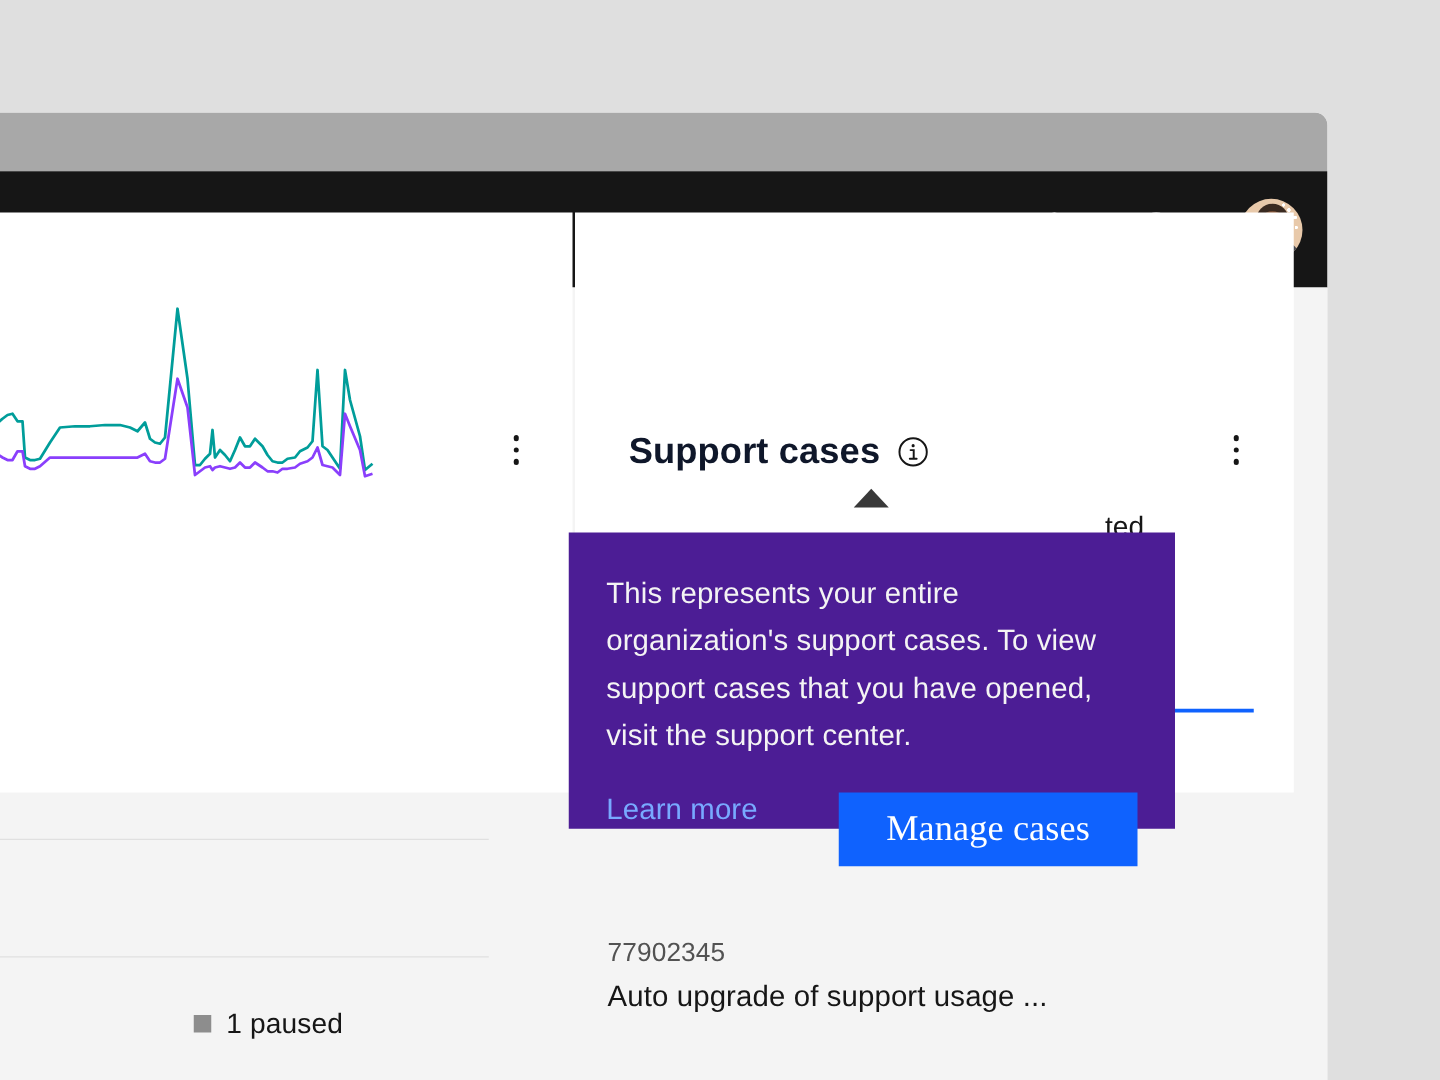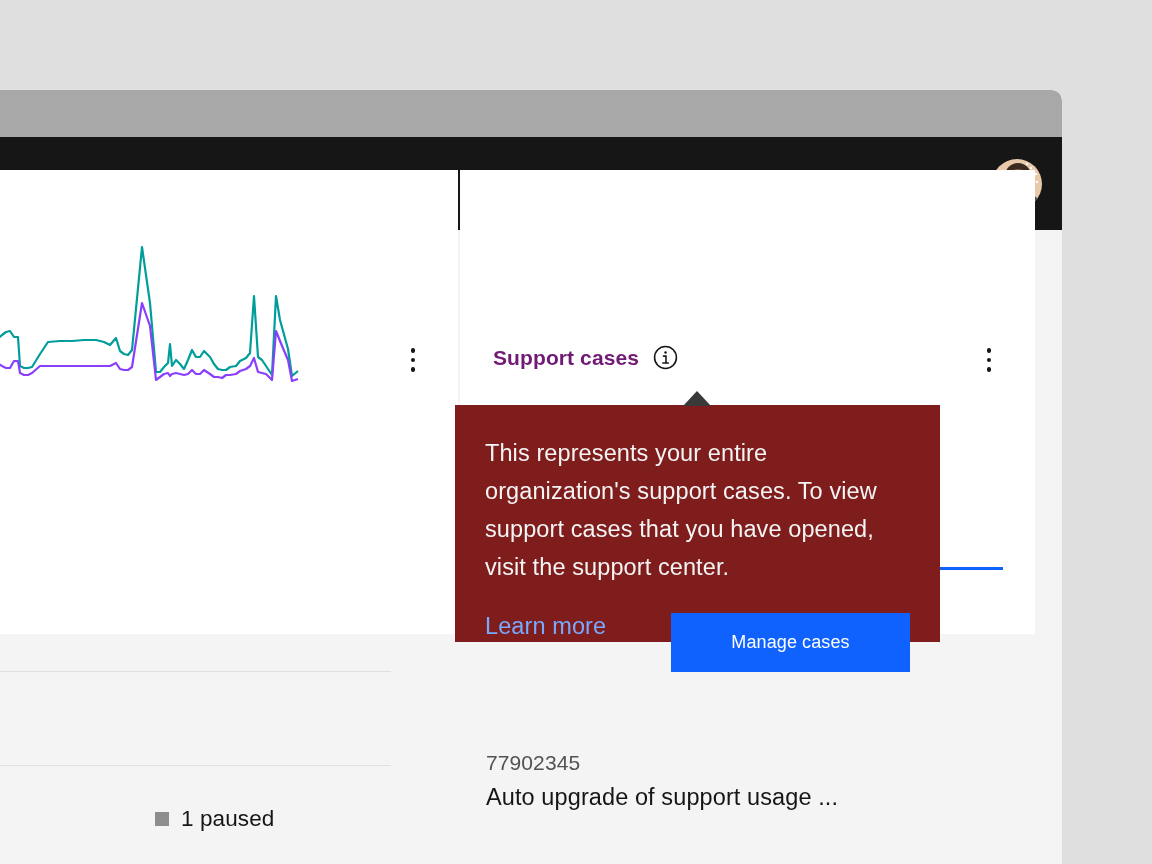"Support cases" #support-title { color: #701a75 -> #0f172a; font-size: 21px -> 29px; margin-left: none -> 10px }
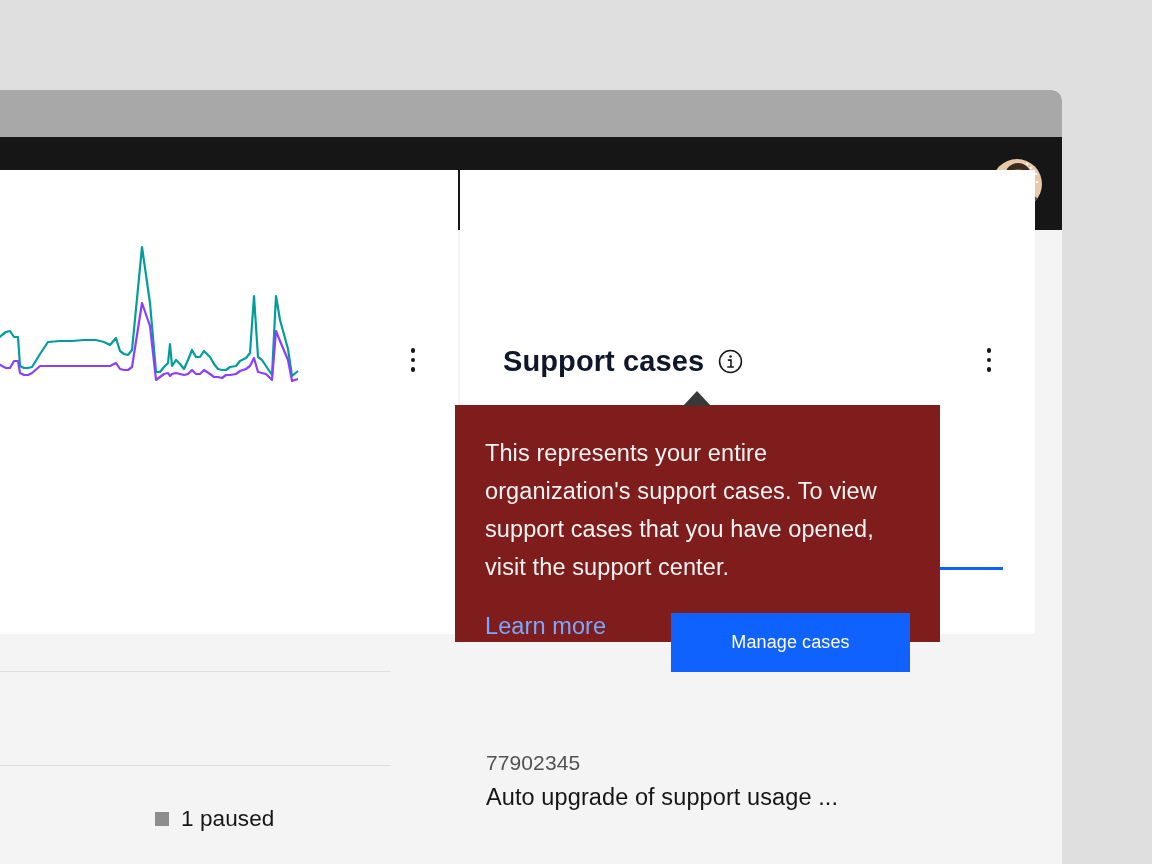"This represents your entire" #support-tooltip { background: #7f1d1d -> #4c1d95; top: 405px -> 426px }
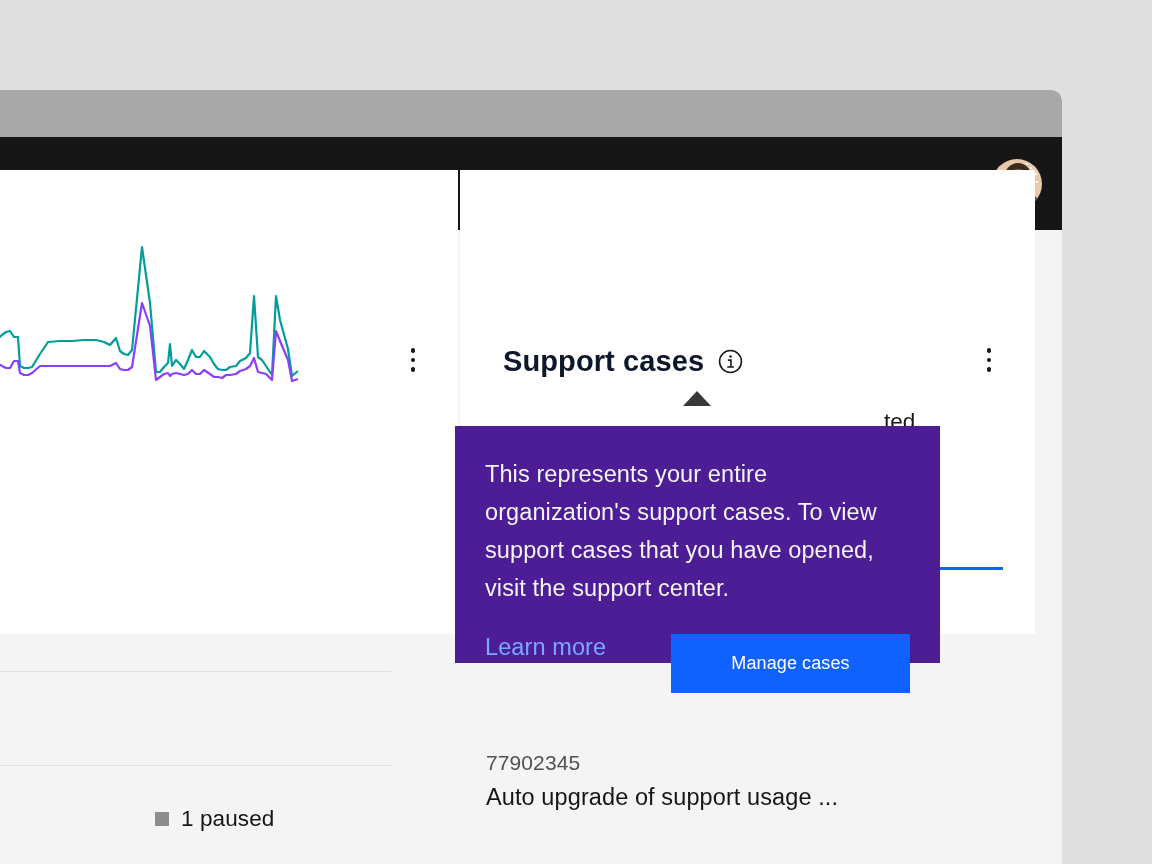"Manage cases" #tooltip-manage-btn { font-family: Liberation Sans, sans-serif -> Liberation Serif, serif; font-size: 18px -> 29px }
